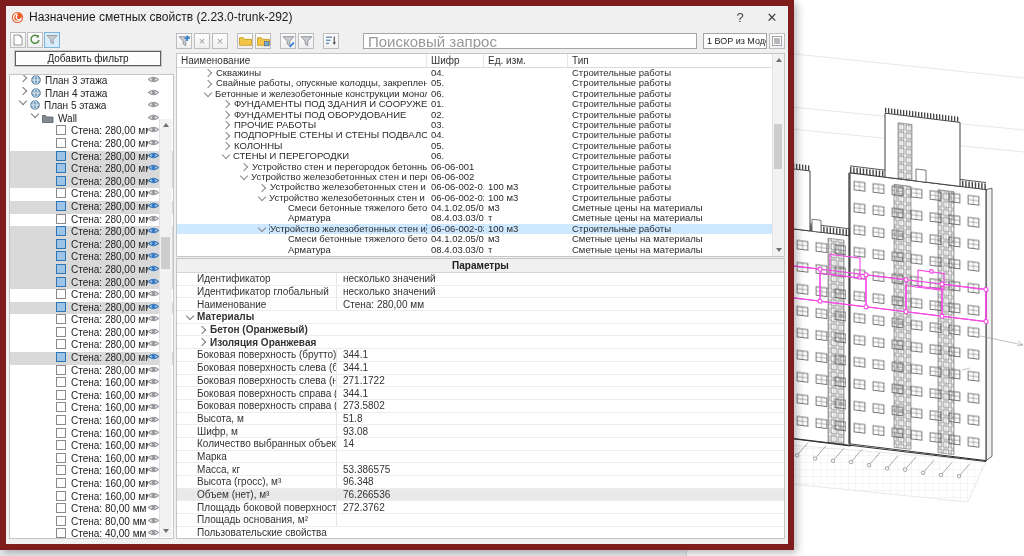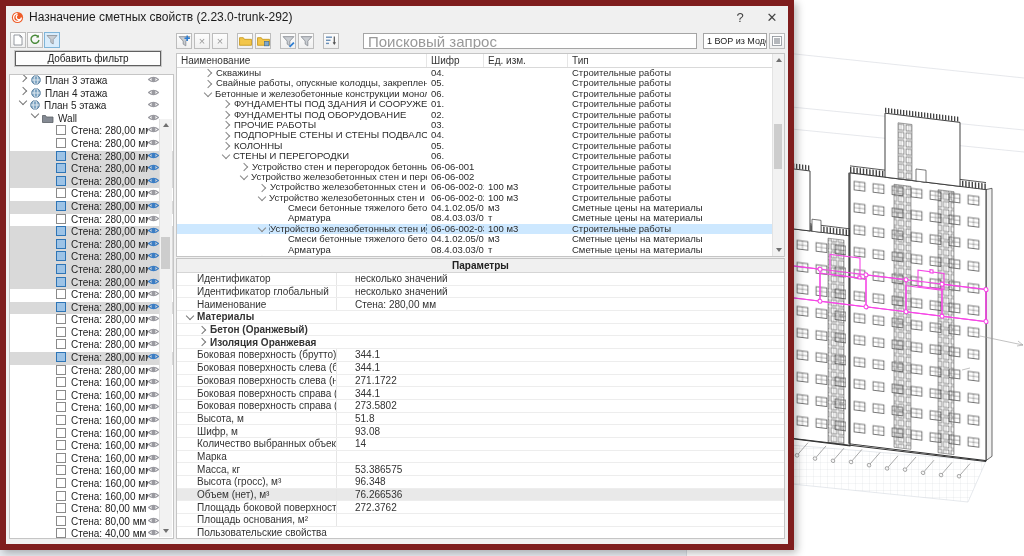"Идентификатор" .prow { gap: 12px -> none }
